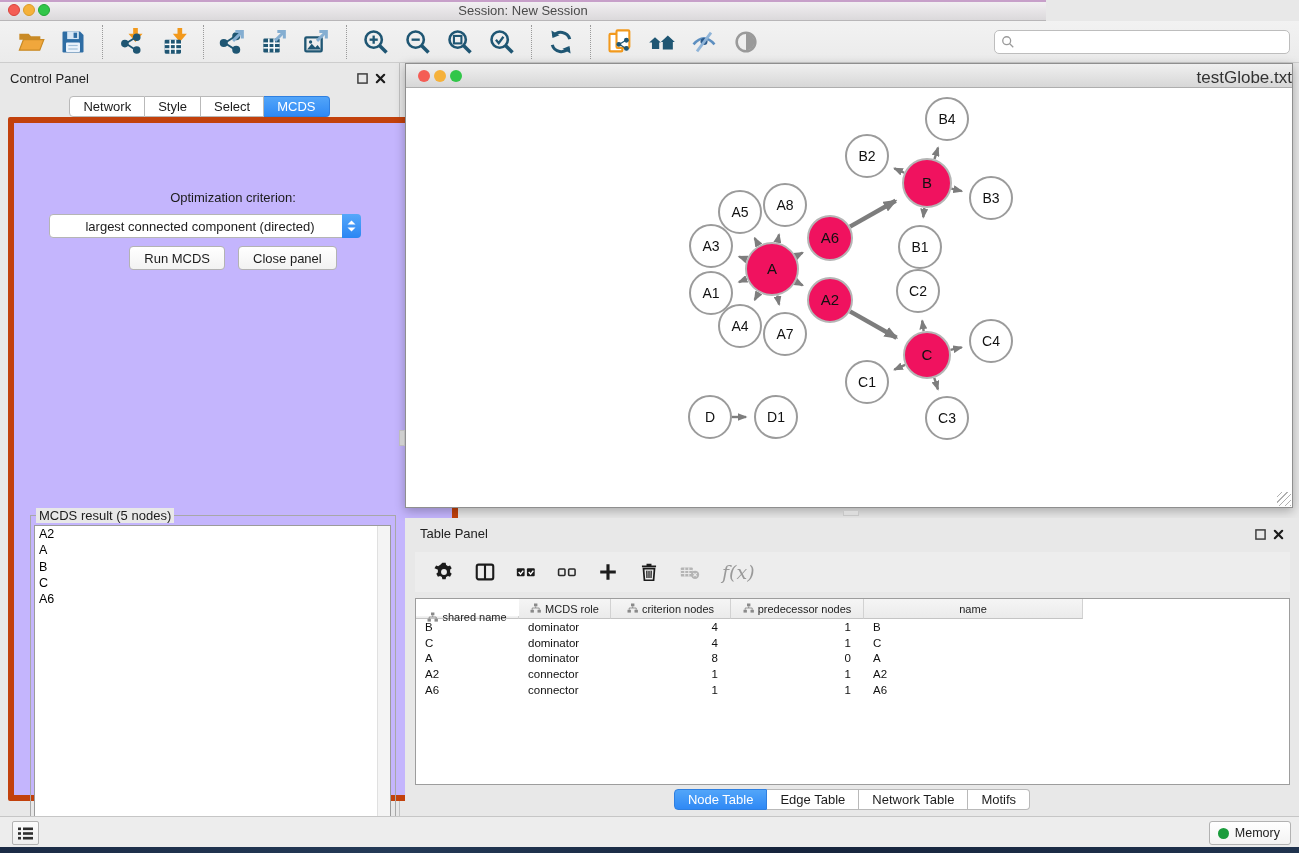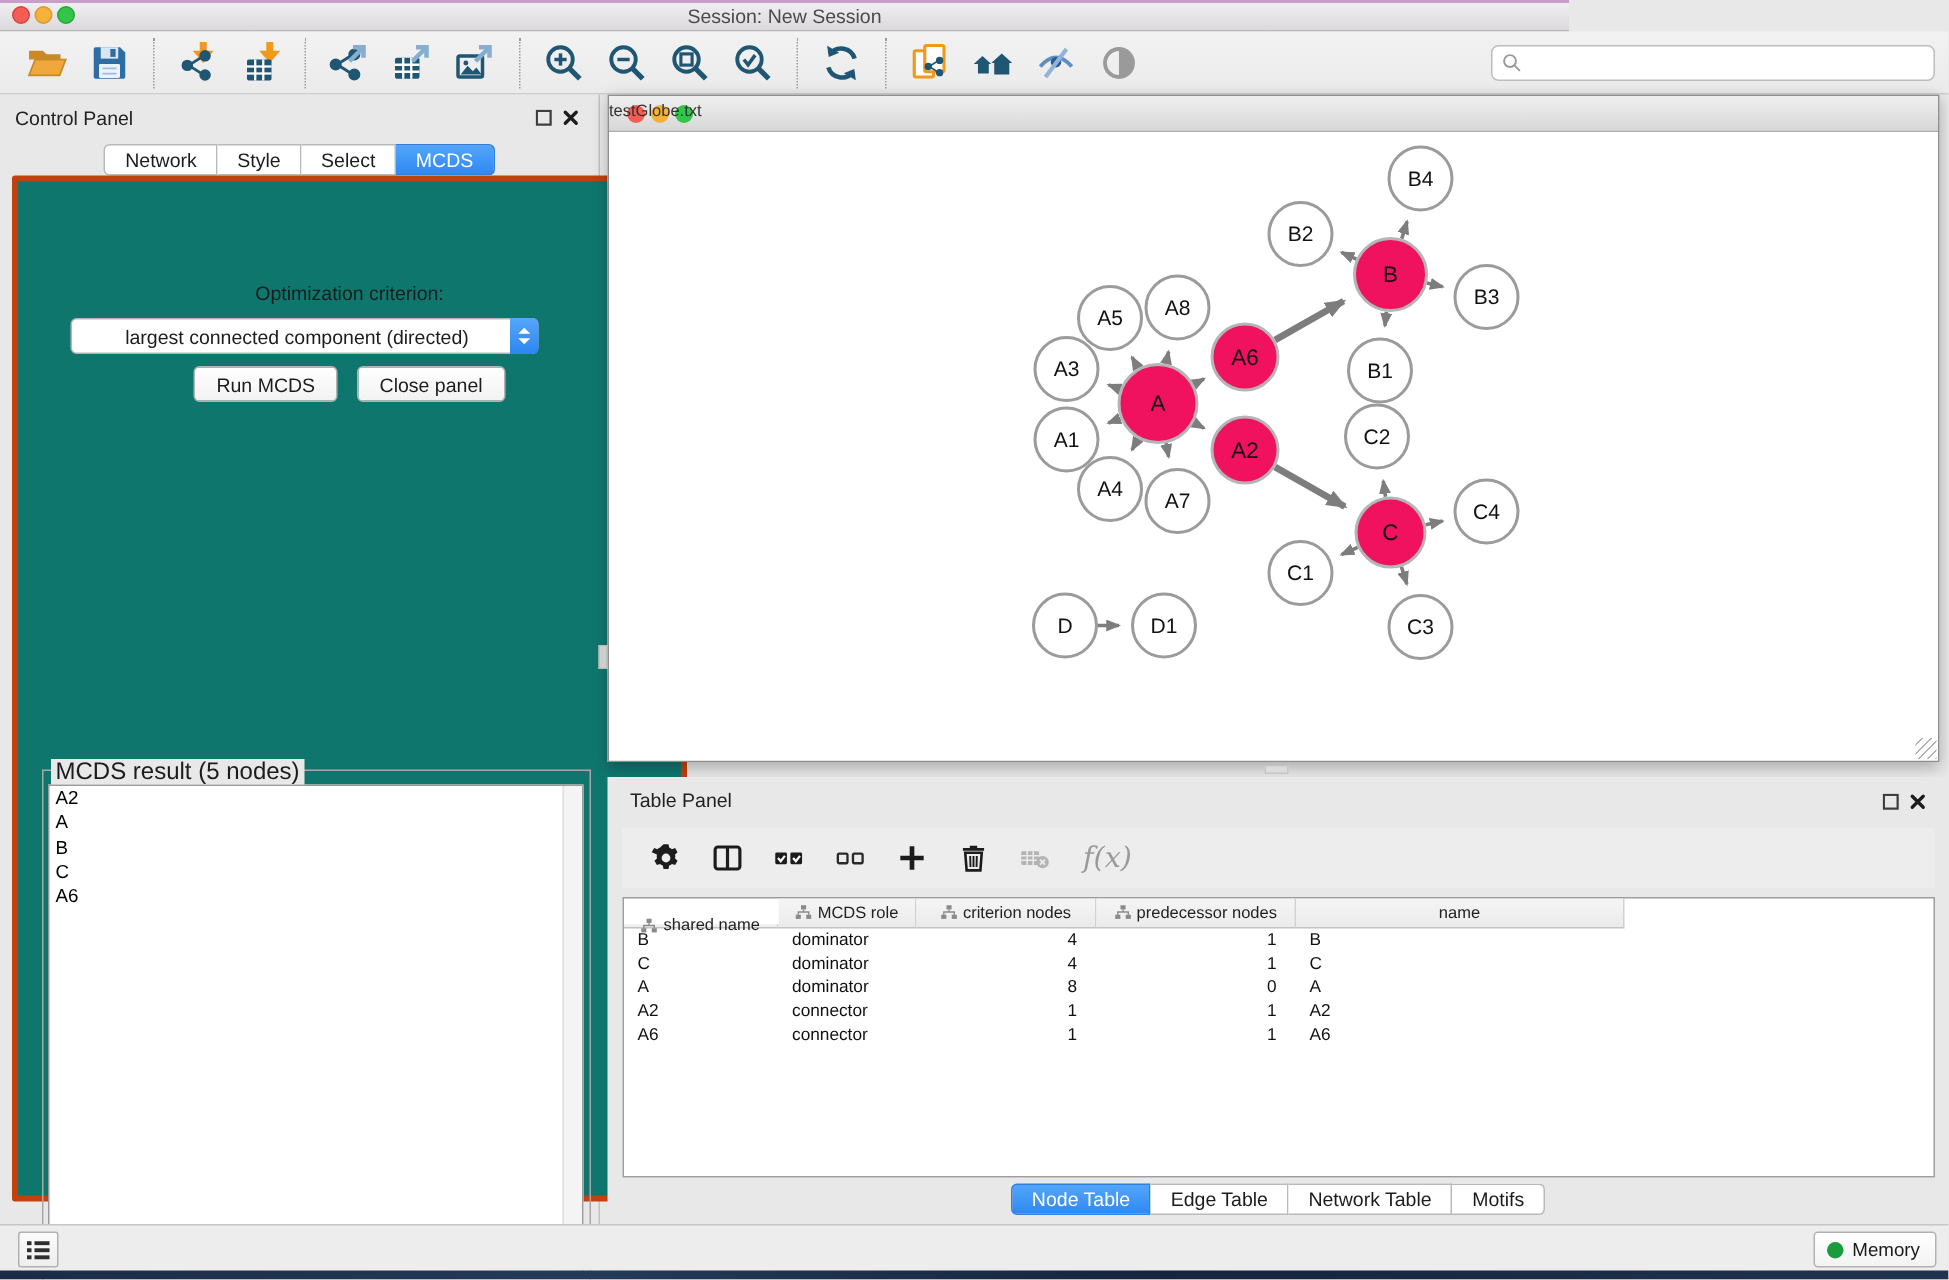"testGlobe.txt" .net-titlebar .wtitle { font-size: 11px -> 17px; text-align: left -> right }
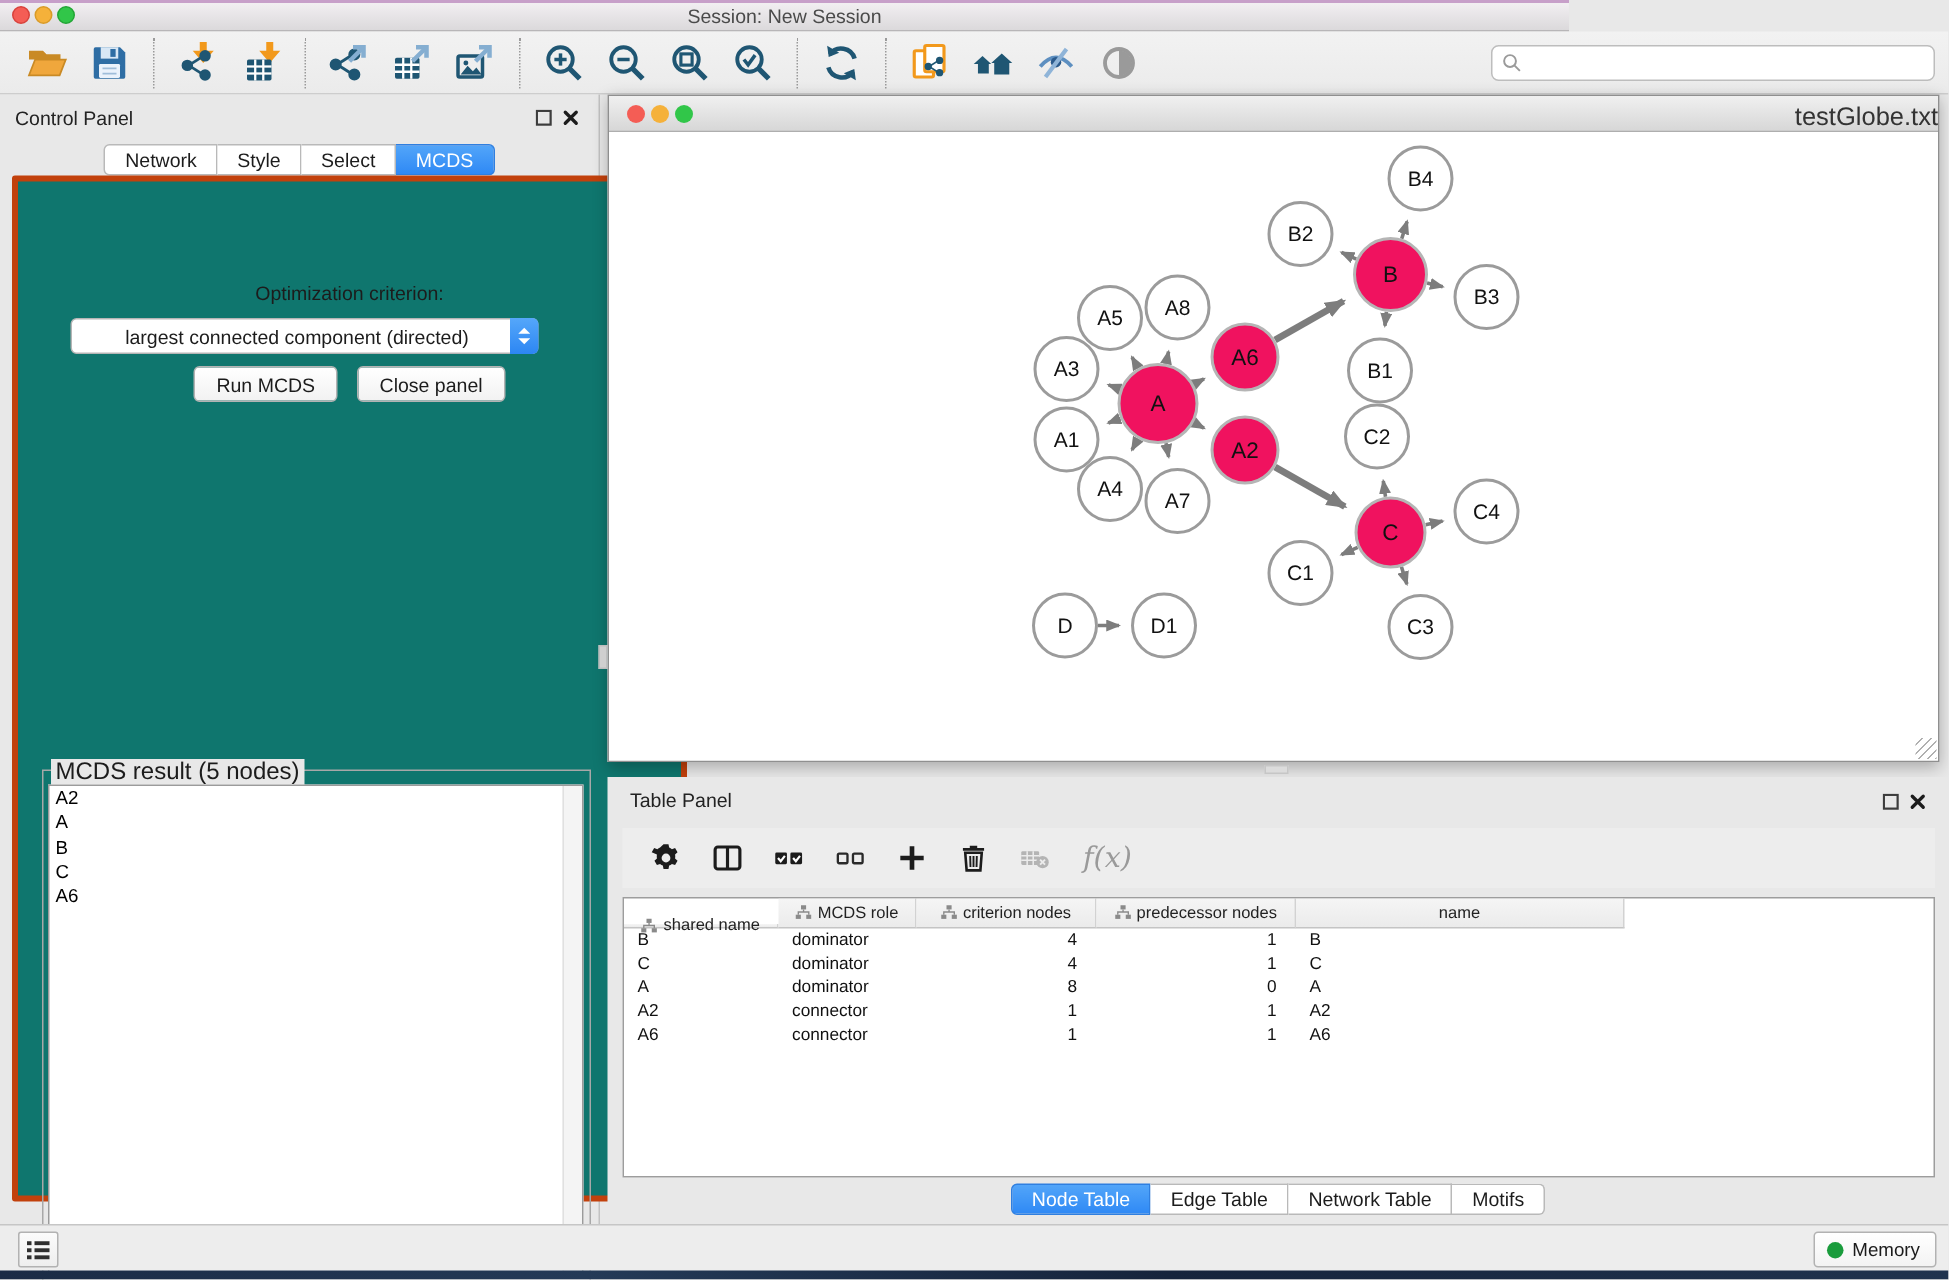"Optimization criterion:" .cp-content { background: #0f766e -> #c4b5fd; border: 4px solid #c2410c -> 6px solid #c2410c }
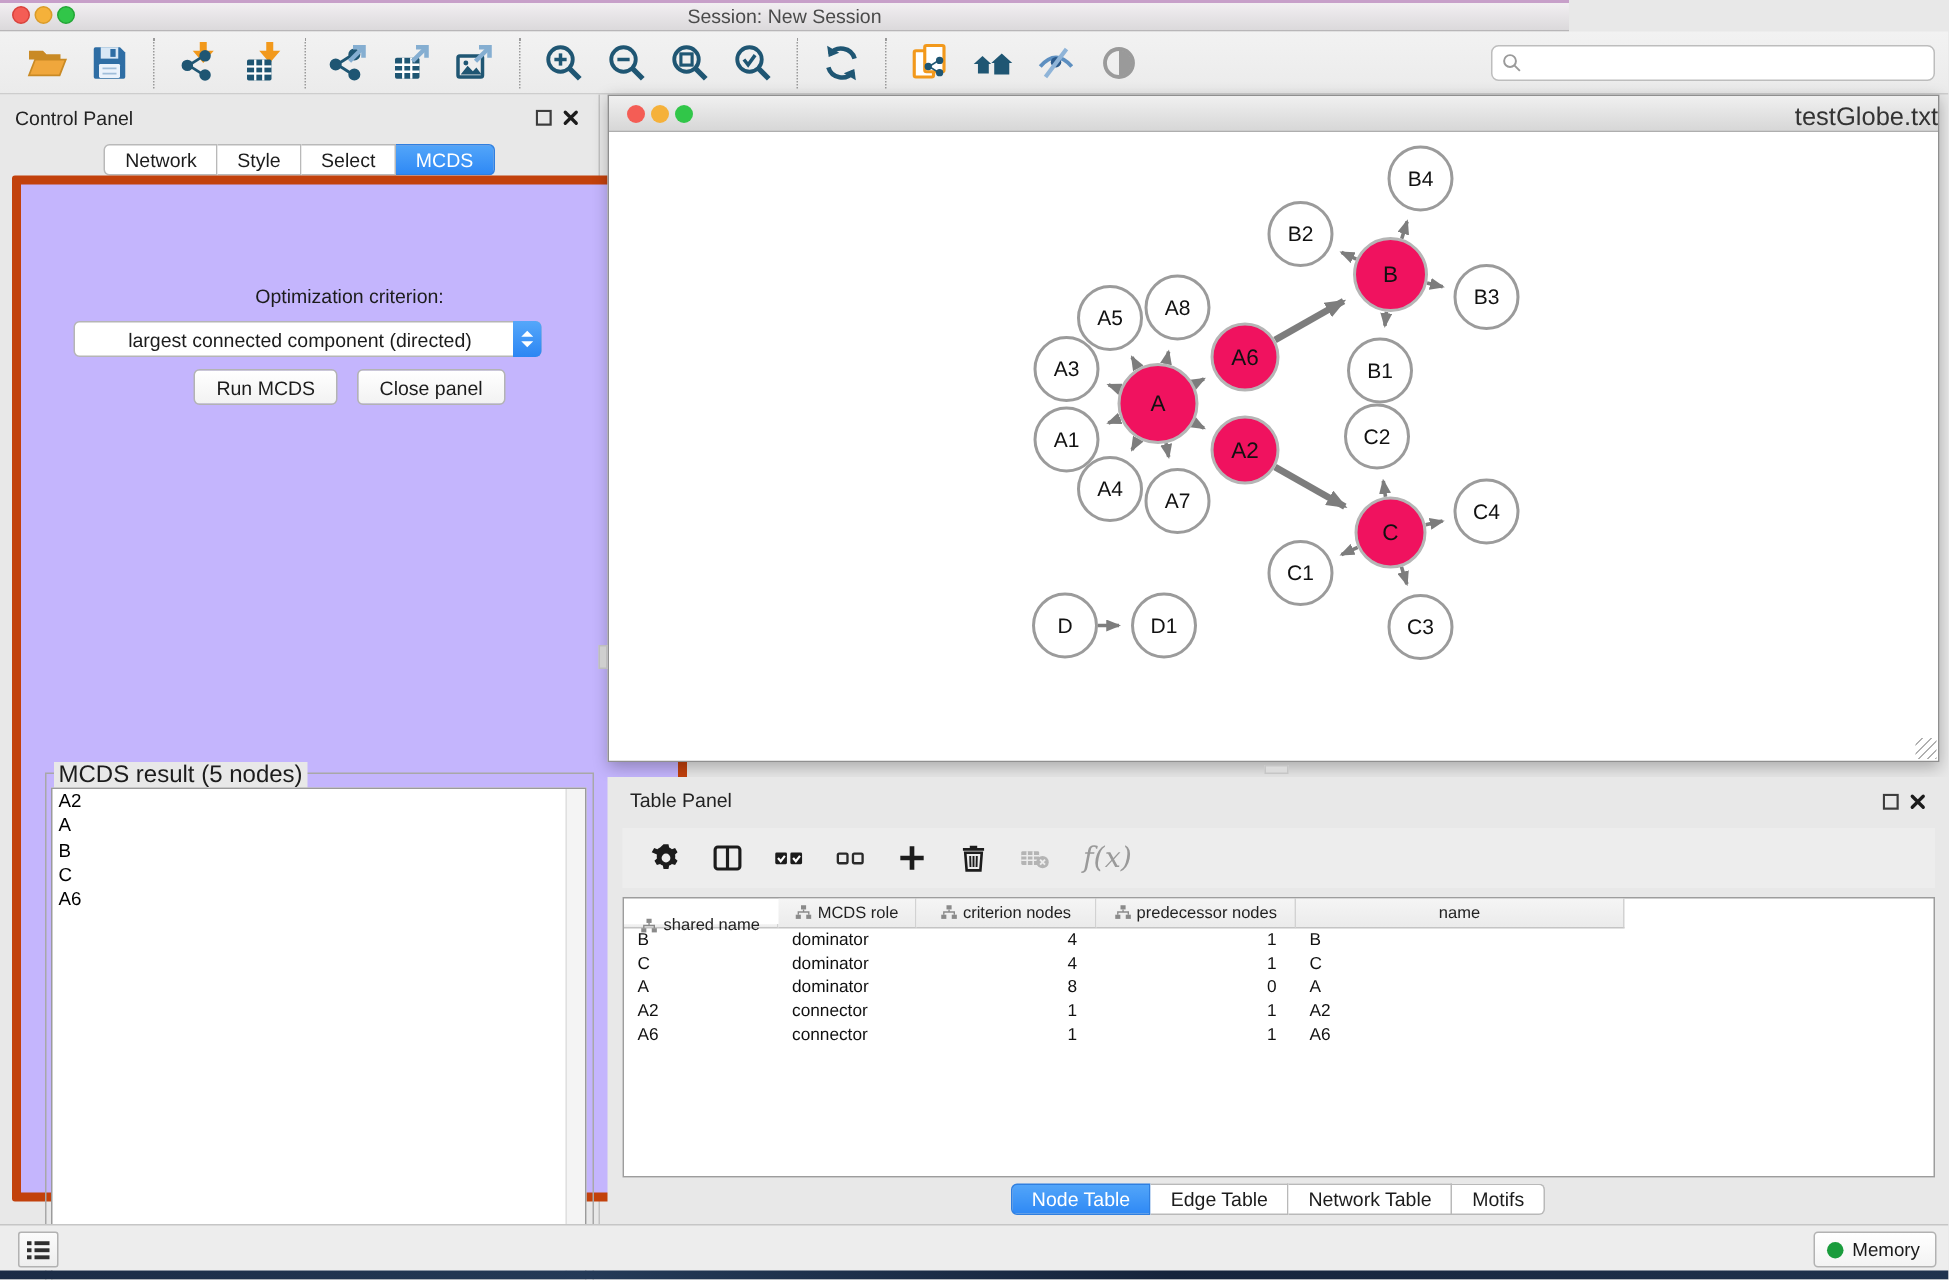"MCDS result (5 nodes)" .mcds-legend { font-size: 16px -> 13px }
